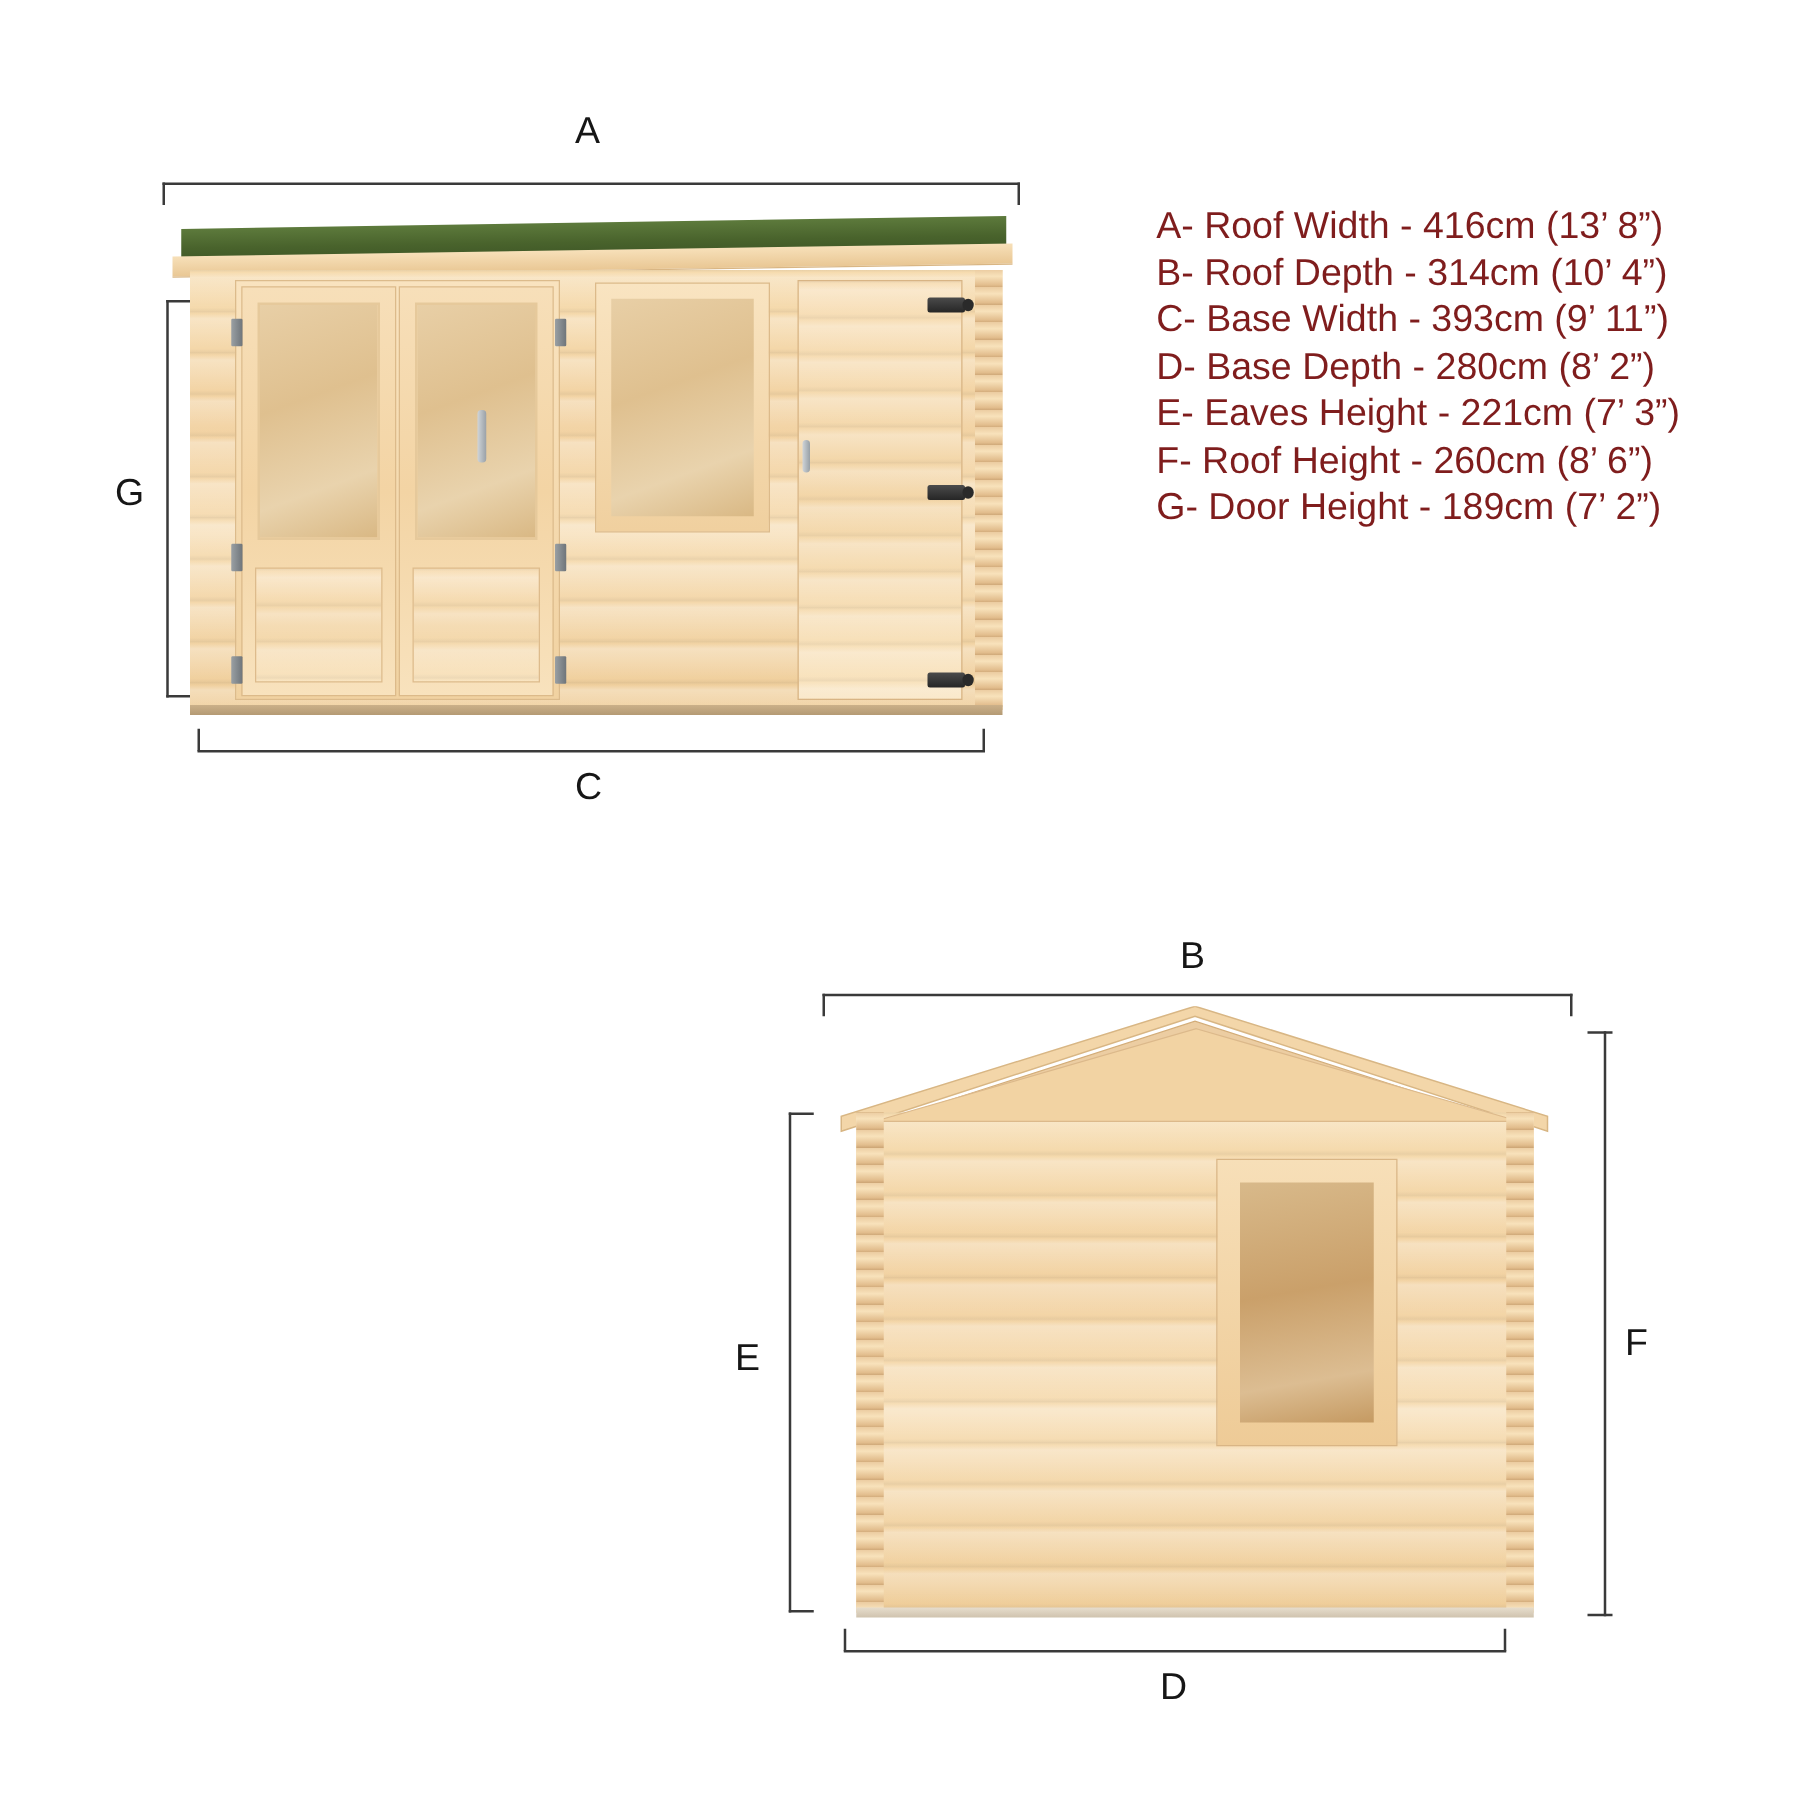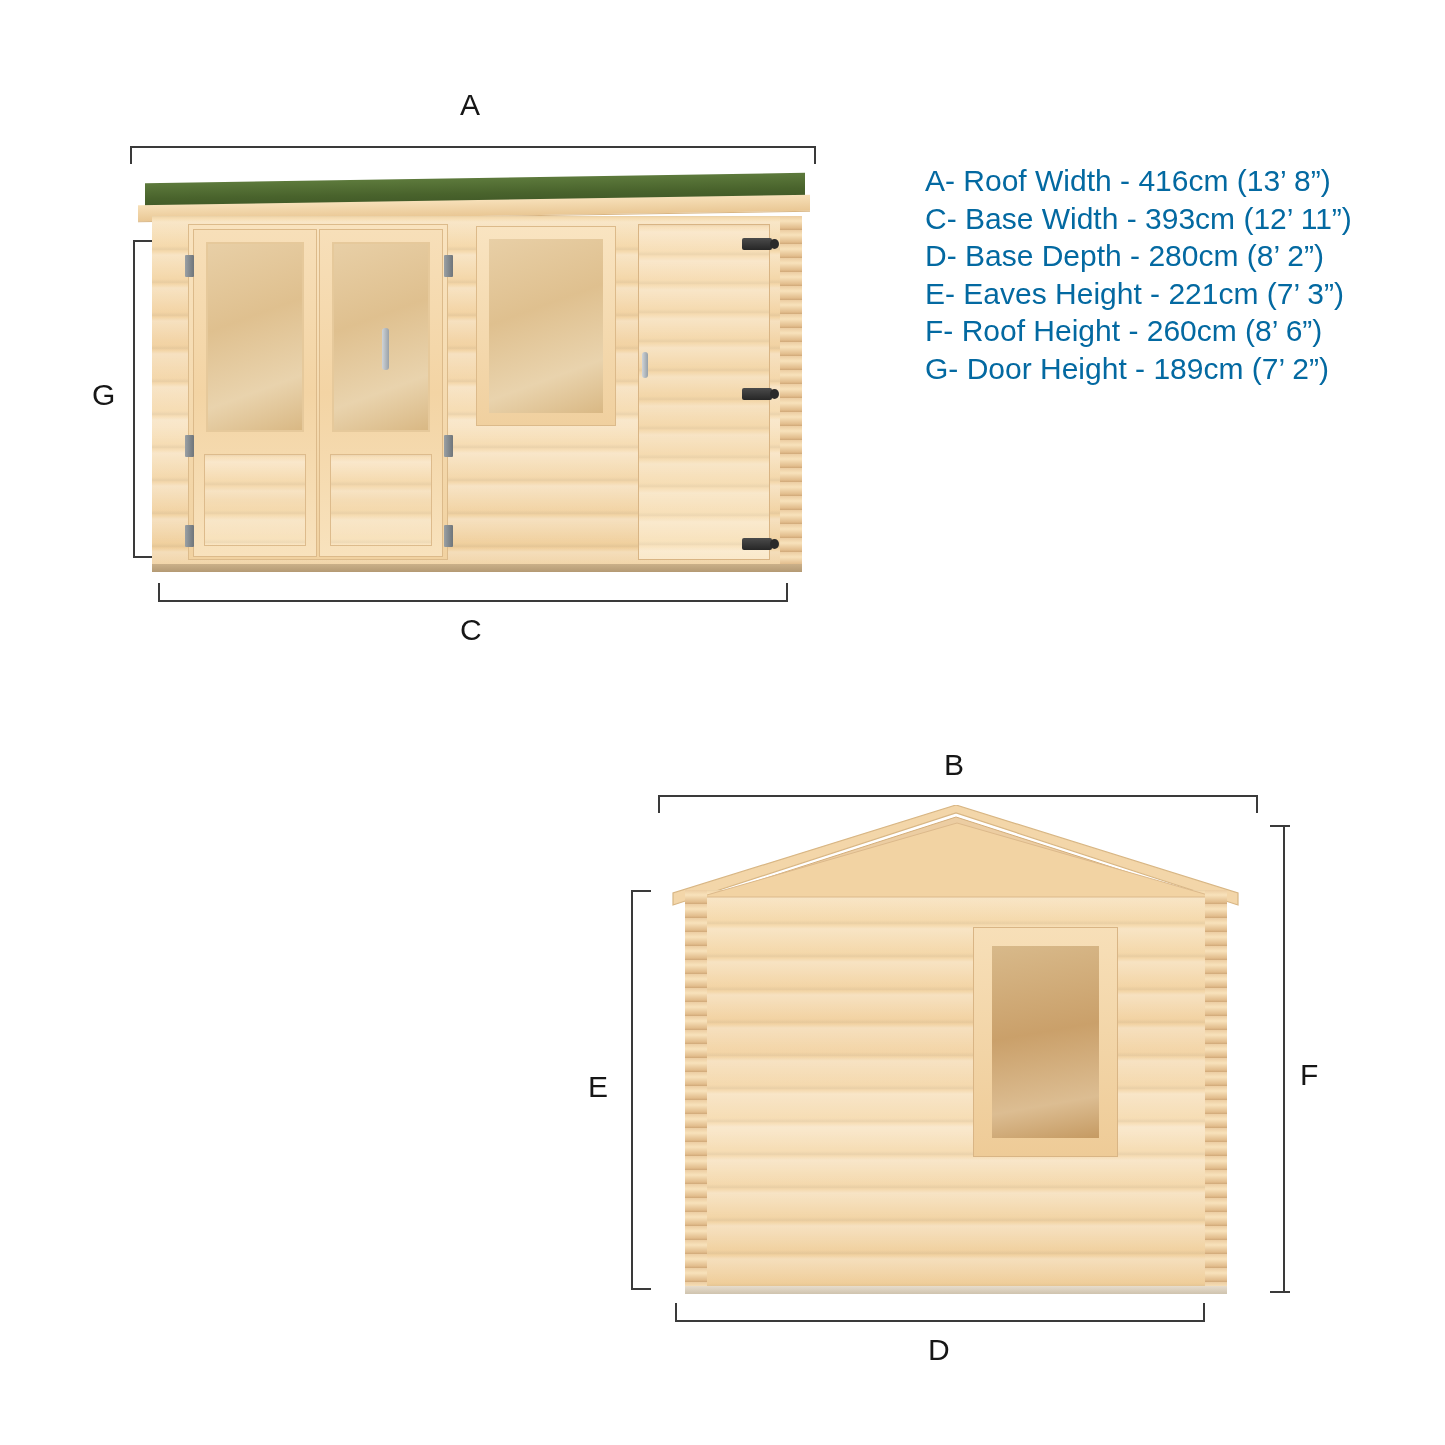"A- Roof Width - 416cm" #legend .legend-row { color: #0369a1 -> #7f1d1d }
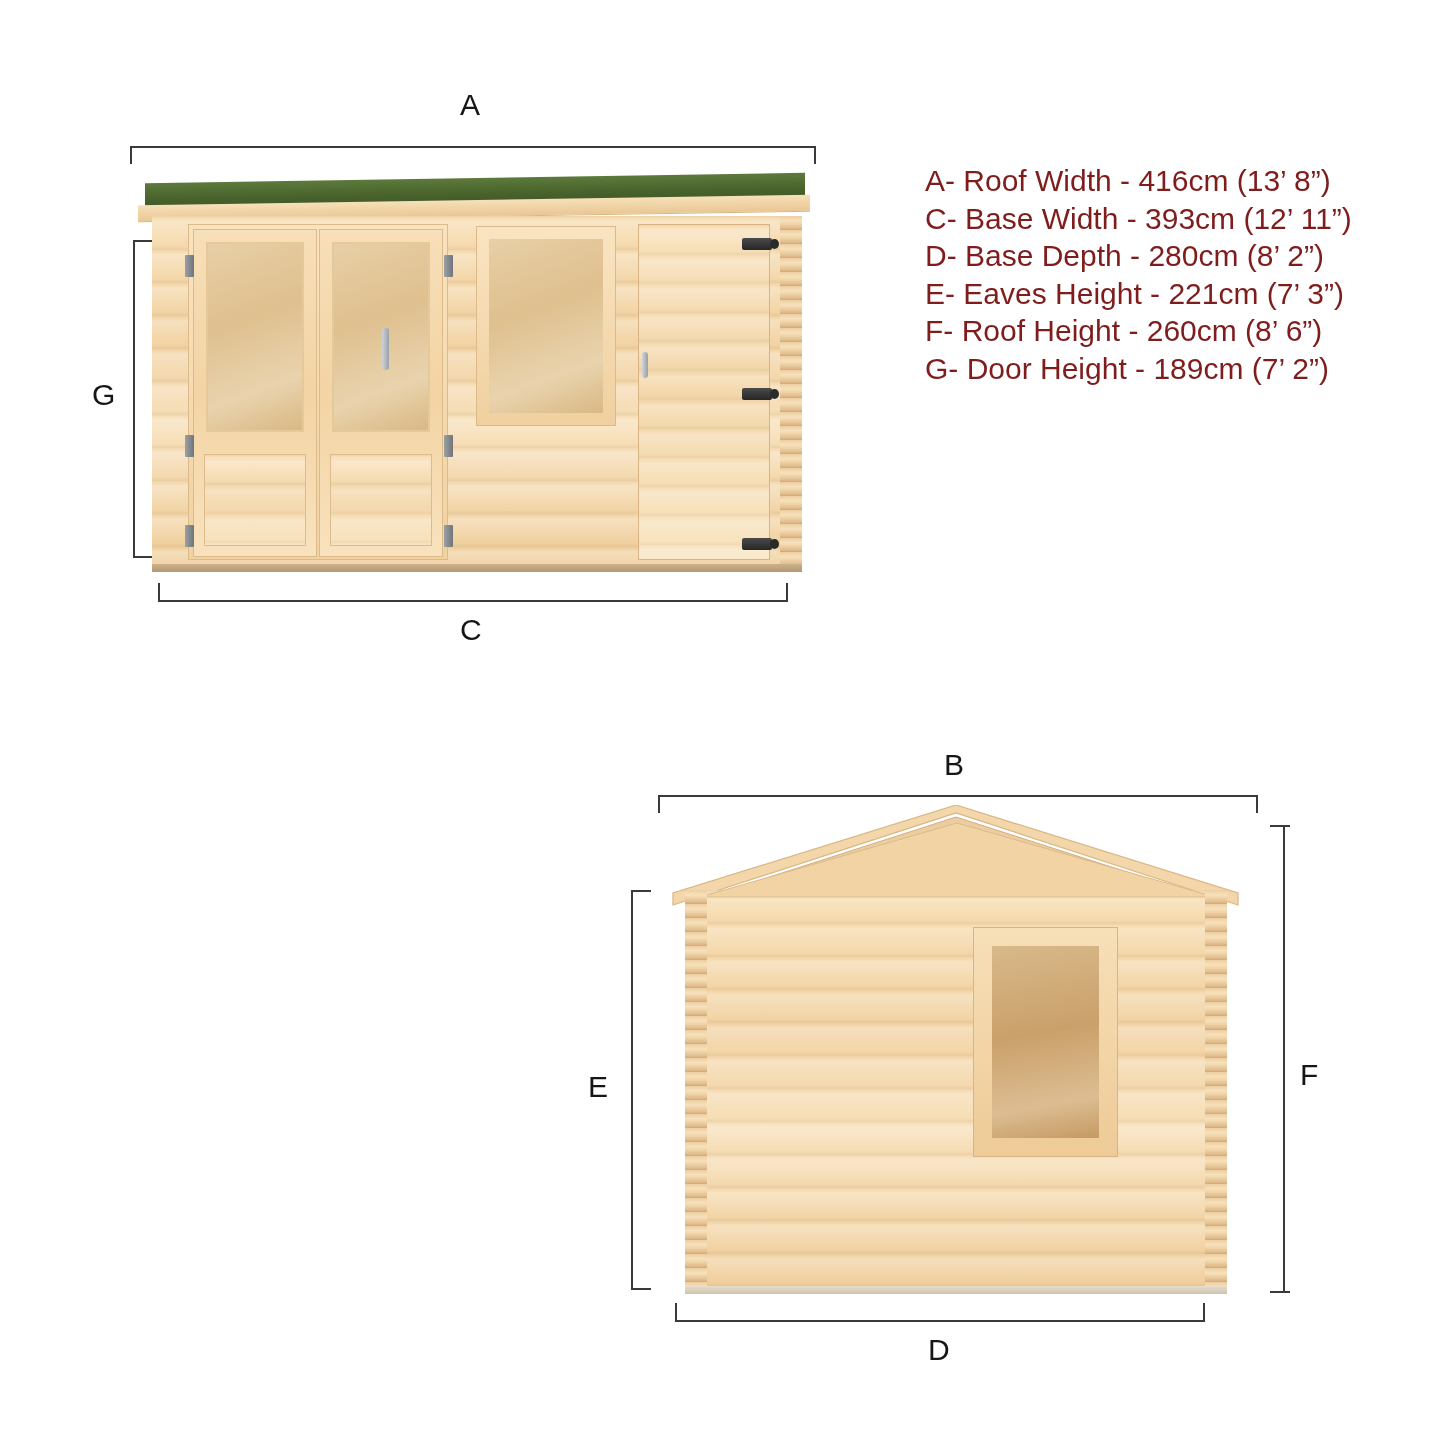"B- Roof Depth - 314cm" div.legend-row { html: none -> <div>B- Roof Depth - 314cm (10’ 4”)</div> }
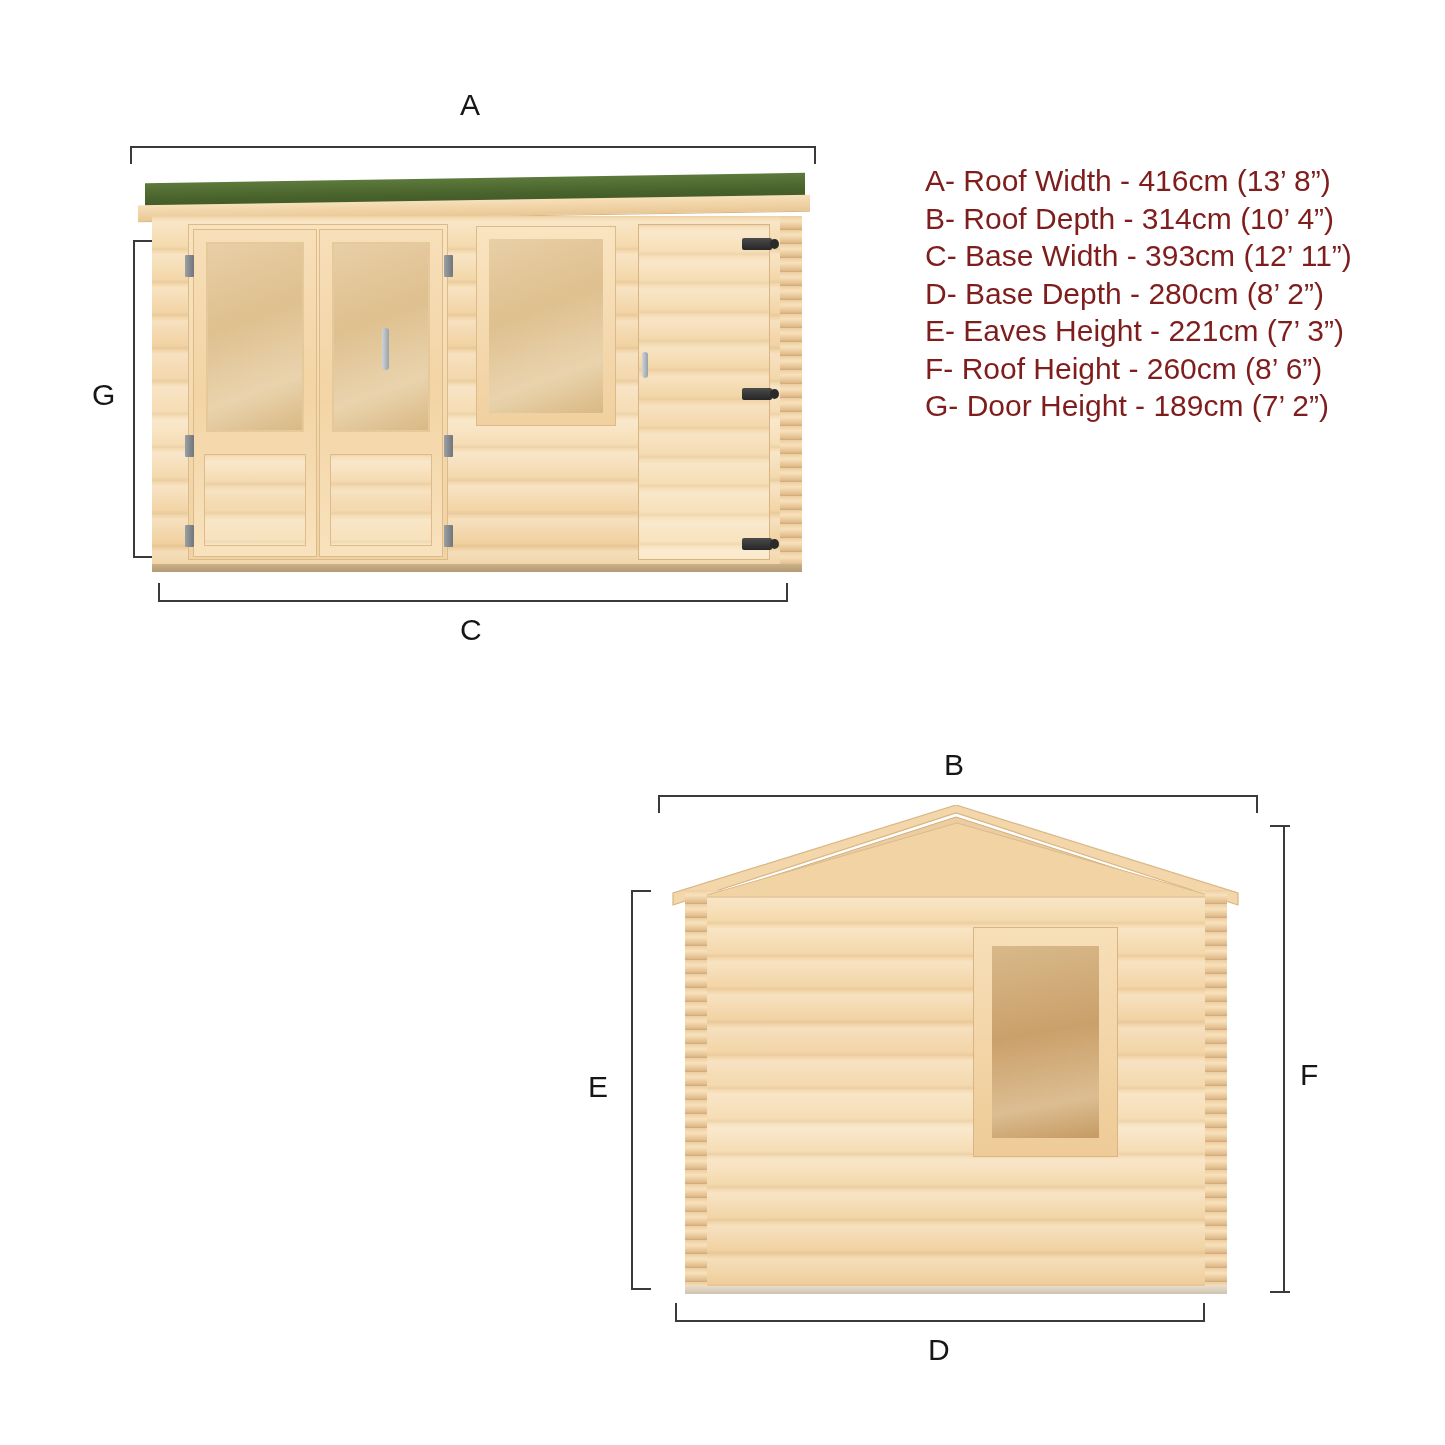"C- Base Width - 393cm" div.legend-row { text: 12’ -> 9’ }
